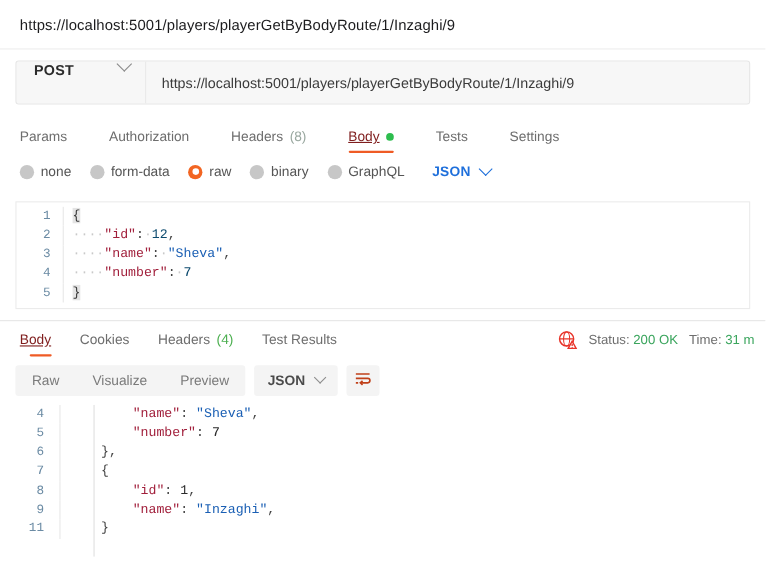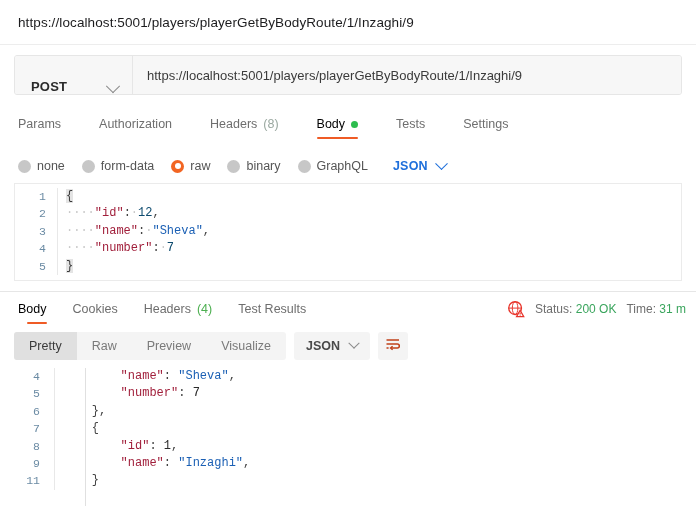"POST" .method { align-items: flex-end -> flex-start }
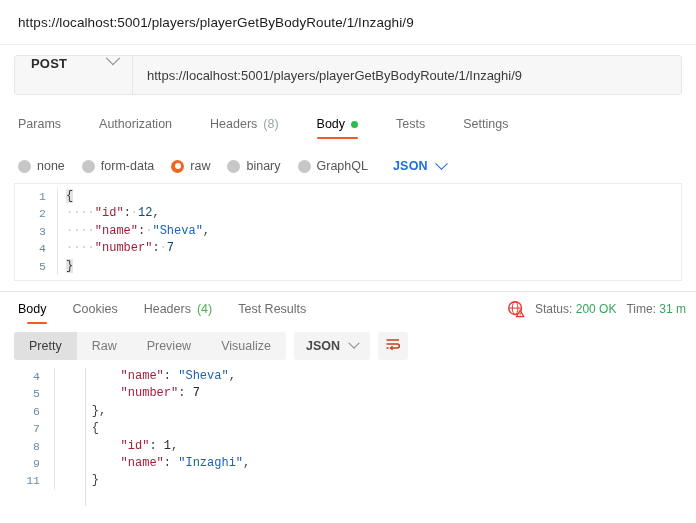"Body" .tab.active { color: #000000 -> #7f1d1d; text-decoration: none -> underline }
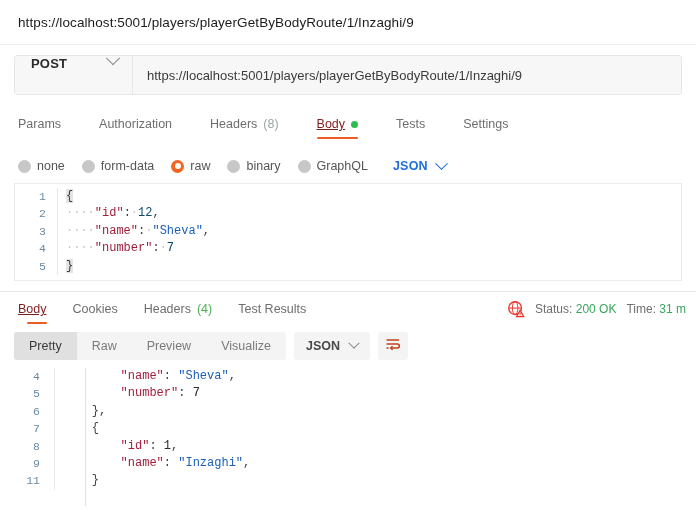"none" .bodytypes { align-items: flex-end -> flex-start }
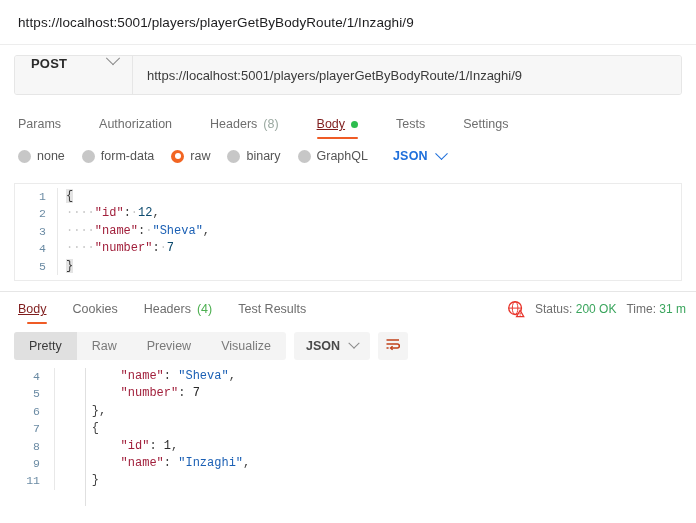"Pretty" div.seg-btn { html: <div> <span>Pretty</span> </div> -> none }
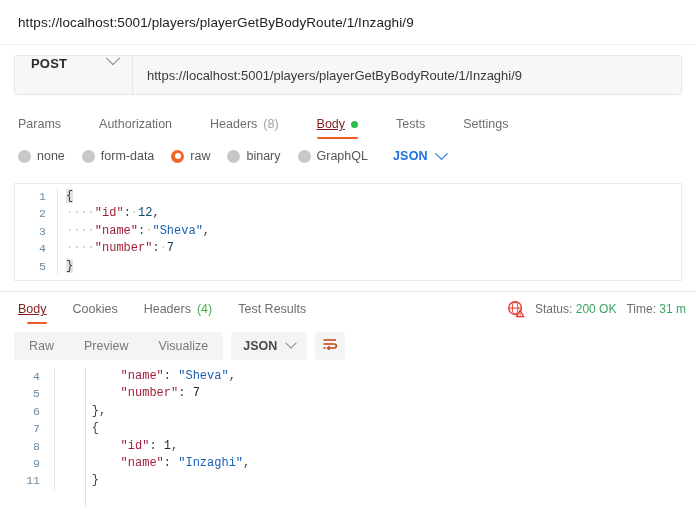"Preview" div.seg-btn { order: before "Visualize" -> after "Visualize" }
